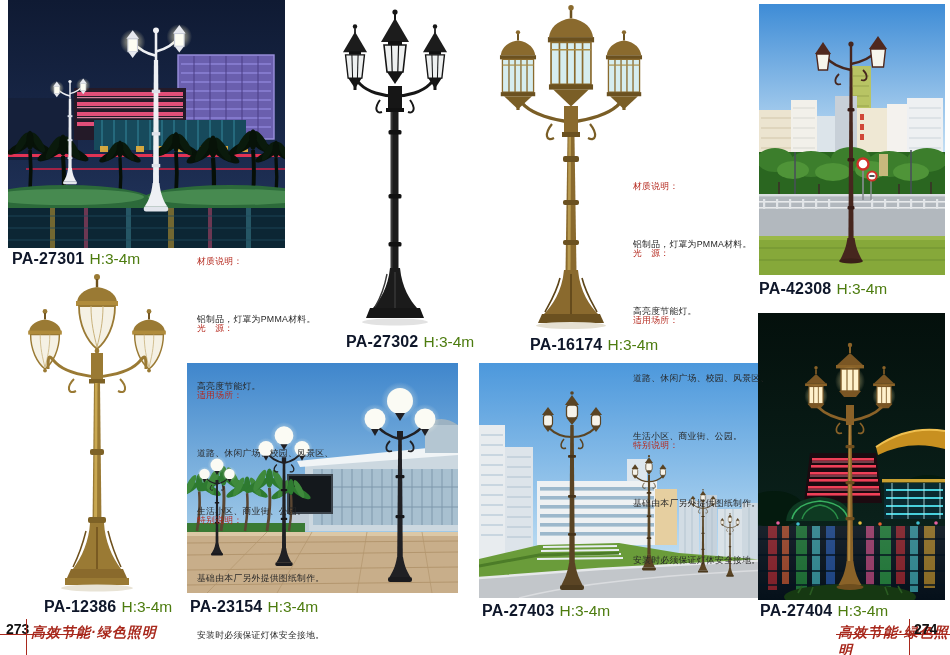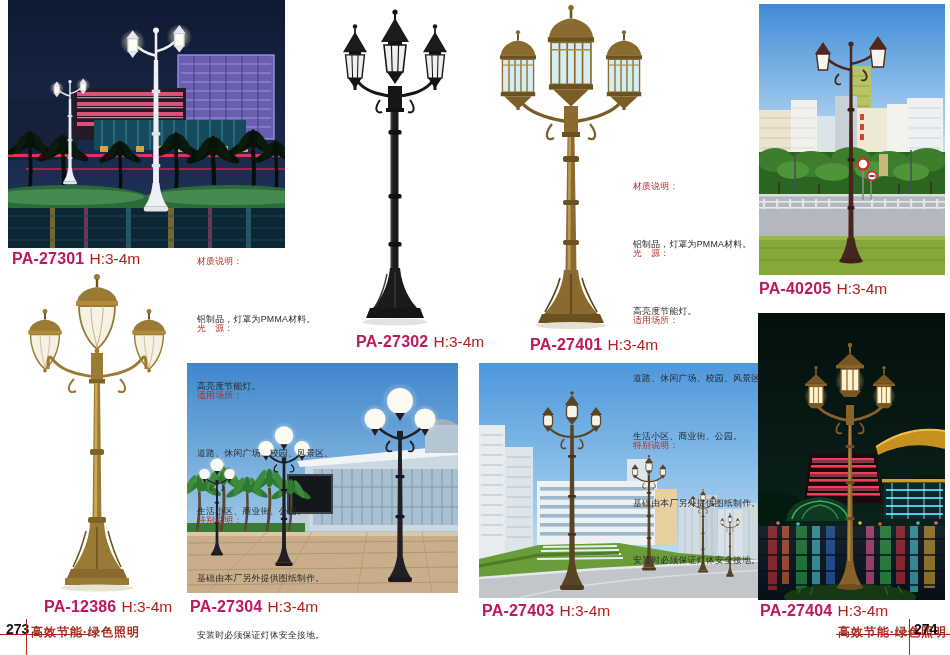"PA-27301" .pcode { color: #be185d -> #0f172a }
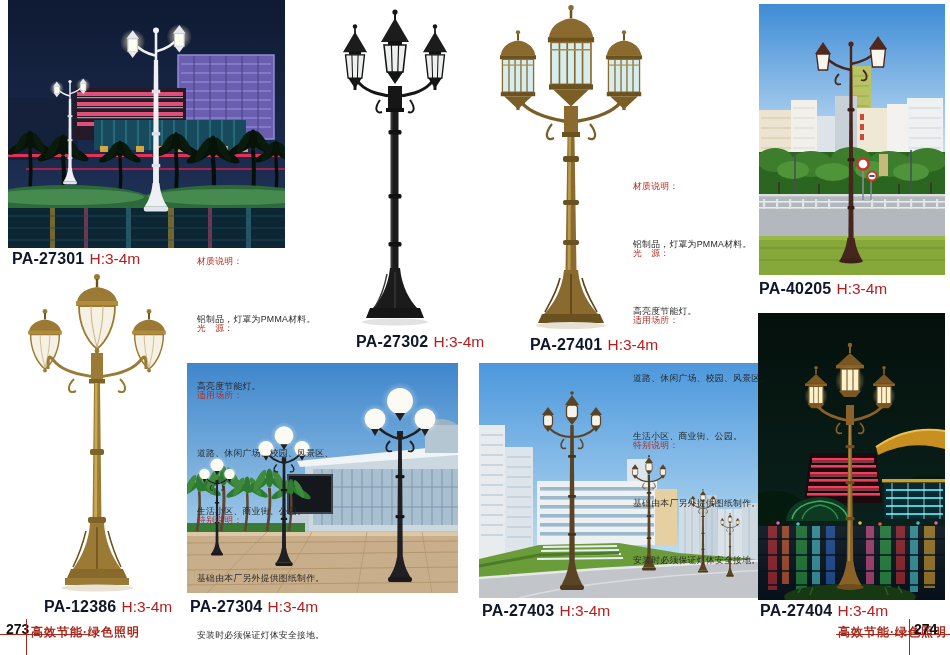"H:3-4m" .pheight { color: #b91c1c -> #4d7c0f }
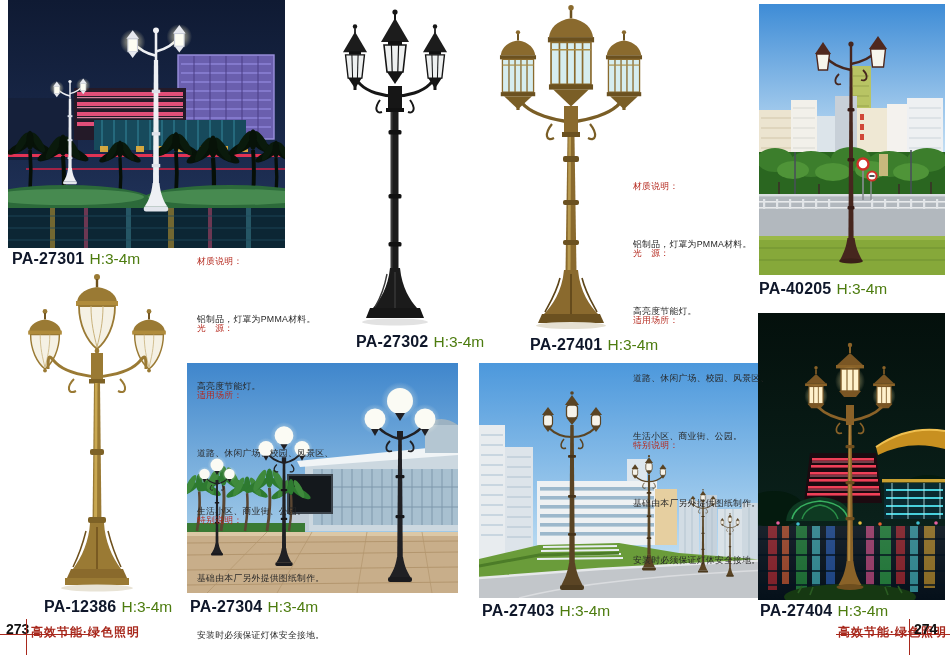"PA-40205" span.pcode { text: PA-40205 -> PA-42308 }
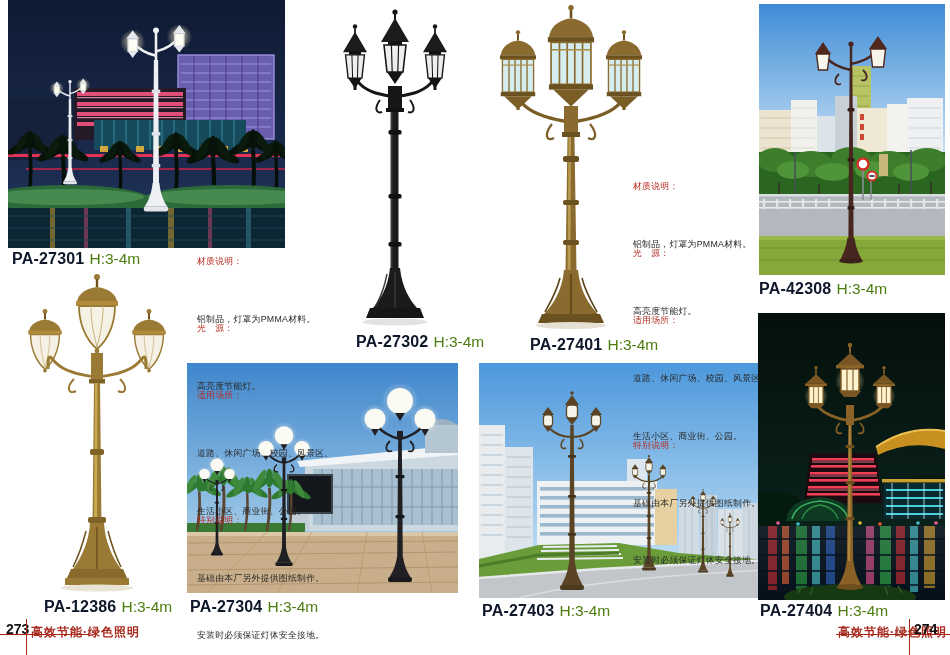"PA-27302 H:3-4m" div.plabel { left: 356px -> 346px }
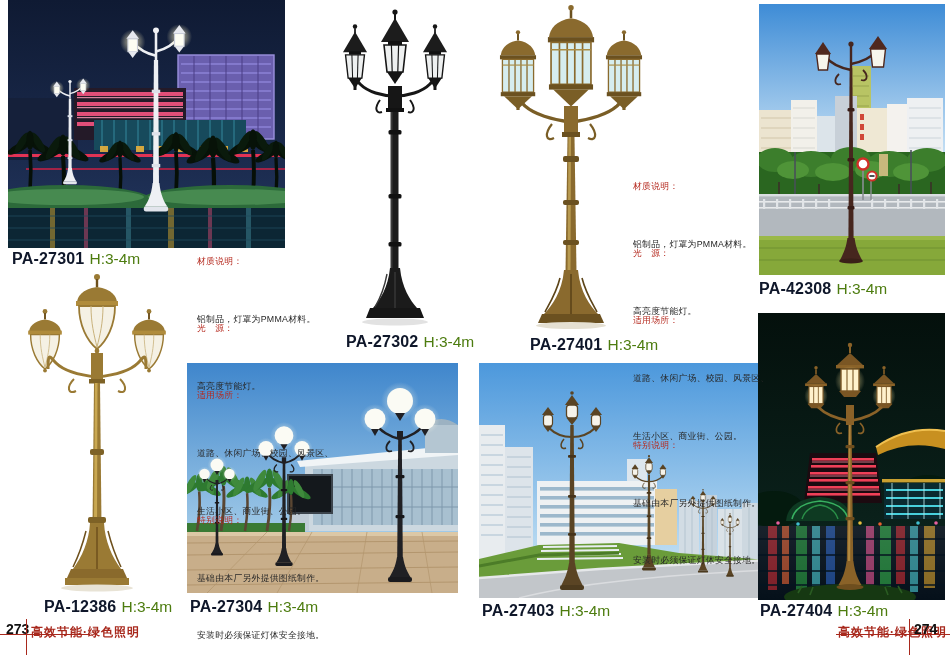"PA-27401" span.pcode { text: PA-27401 -> PA-16174 }
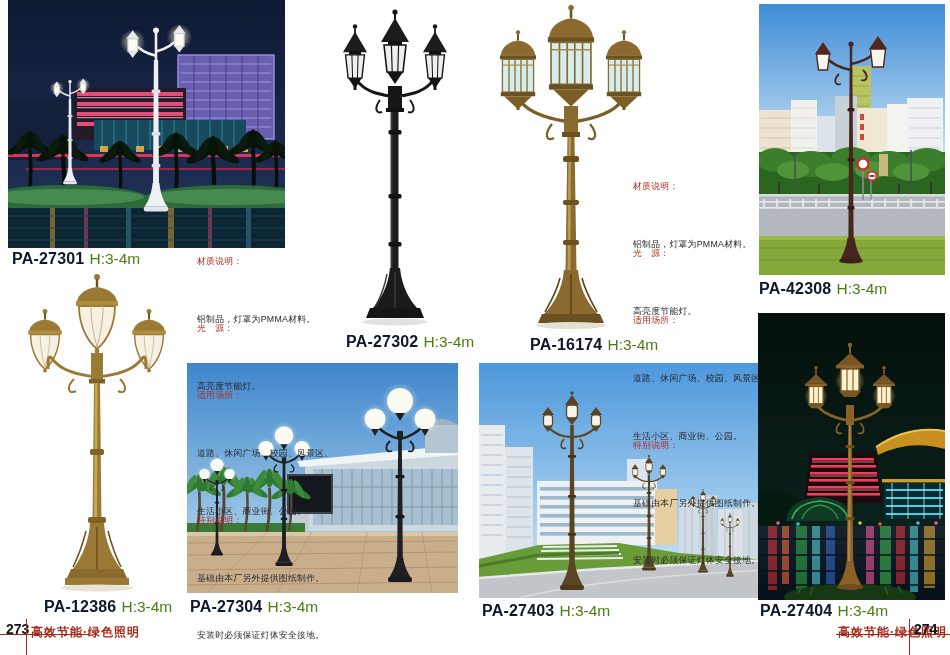"PA-27304" span.pcode { text: PA-27304 -> PA-23154 }
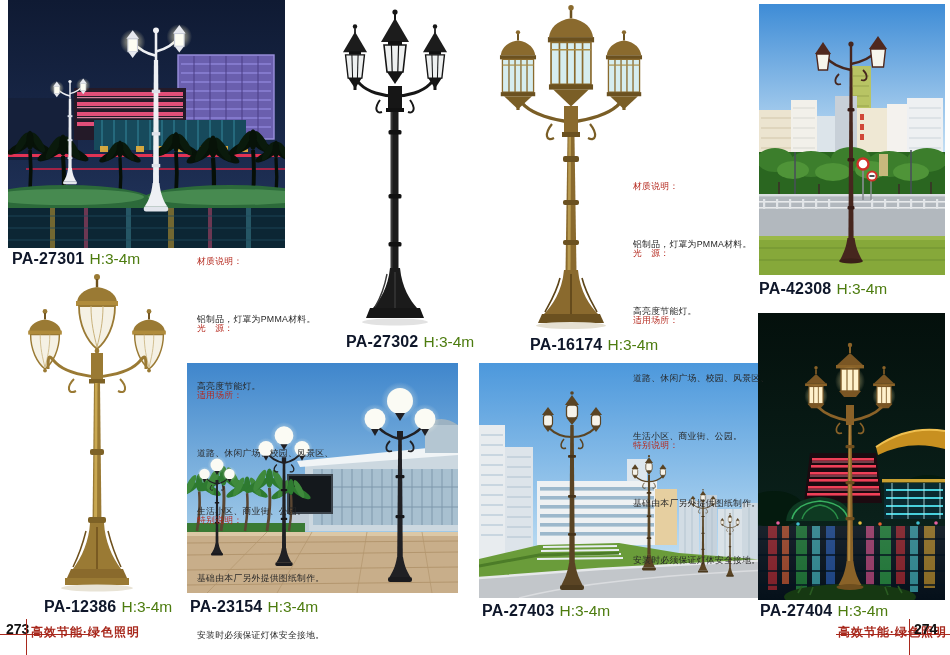"高效节能·绿色照明" .footer-slogan { font-size: 12px -> 14px; font-style: none -> italic }
